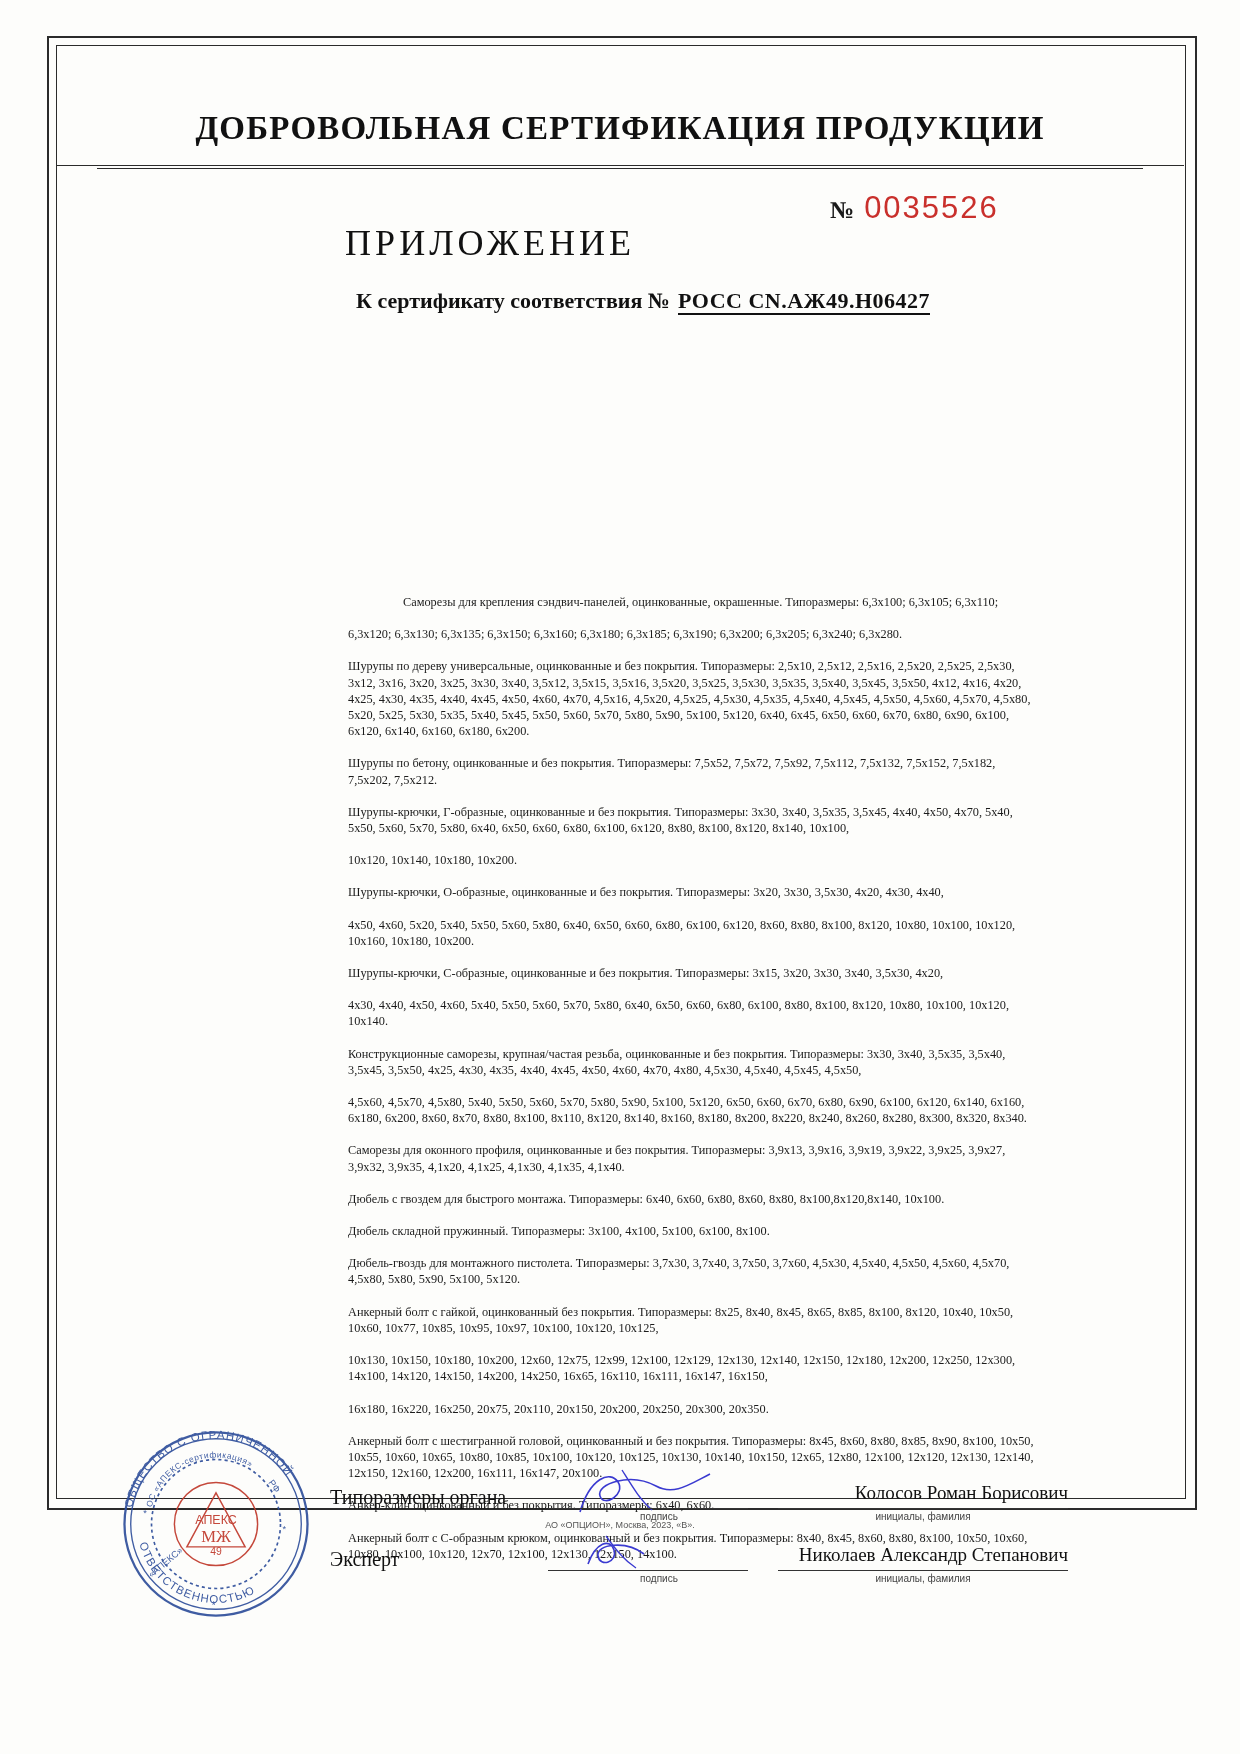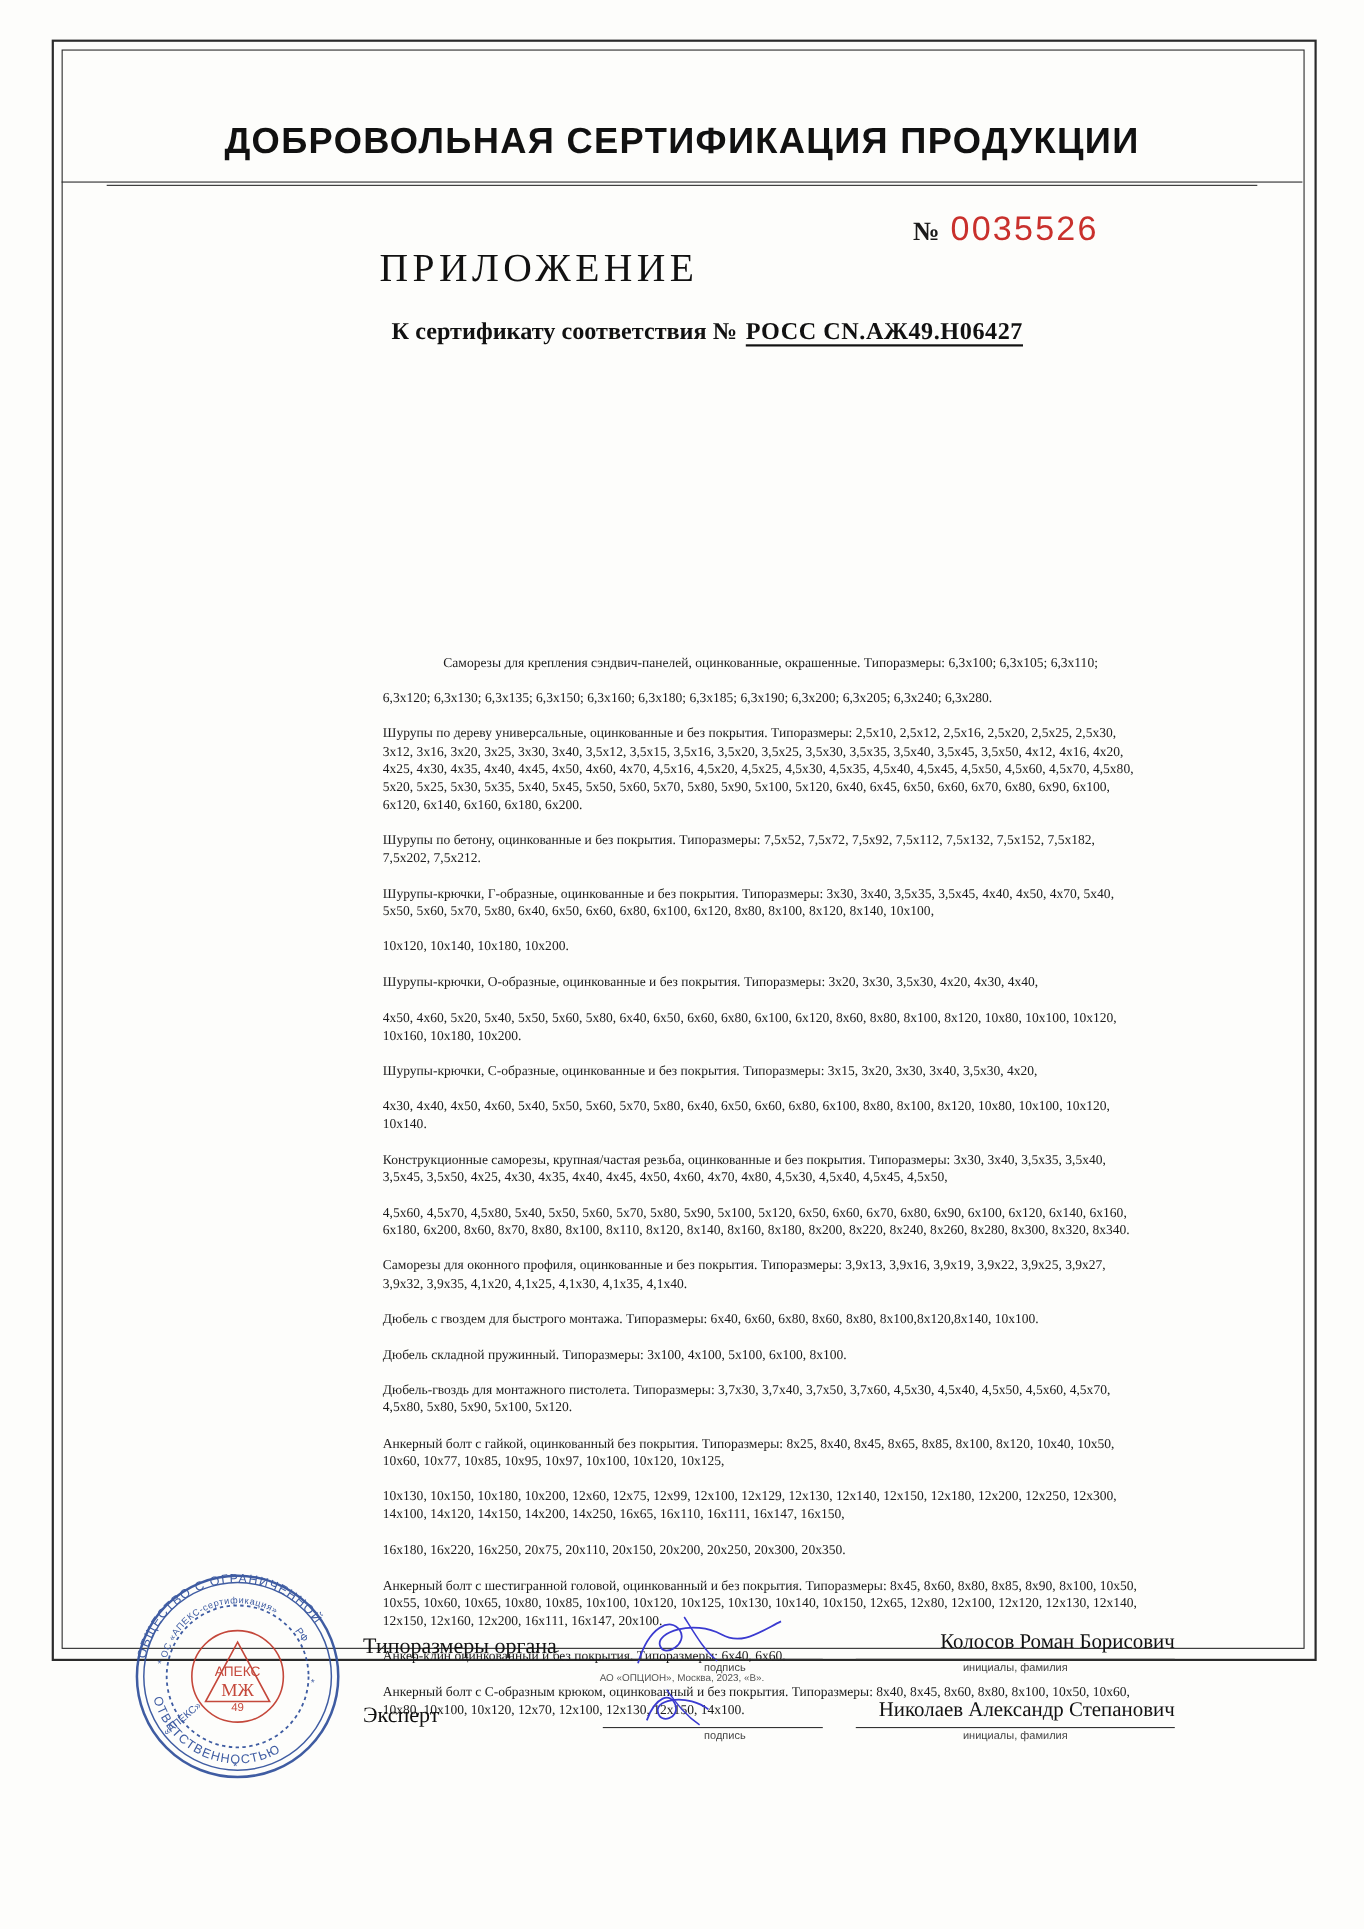"ДОБРОВОЛЬНАЯ СЕРТИФИКАЦИЯ ПРОДУКЦИИ" .title-band .doc-title { font-family: Liberation Sans, sans-serif -> Liberation Serif, serif }
